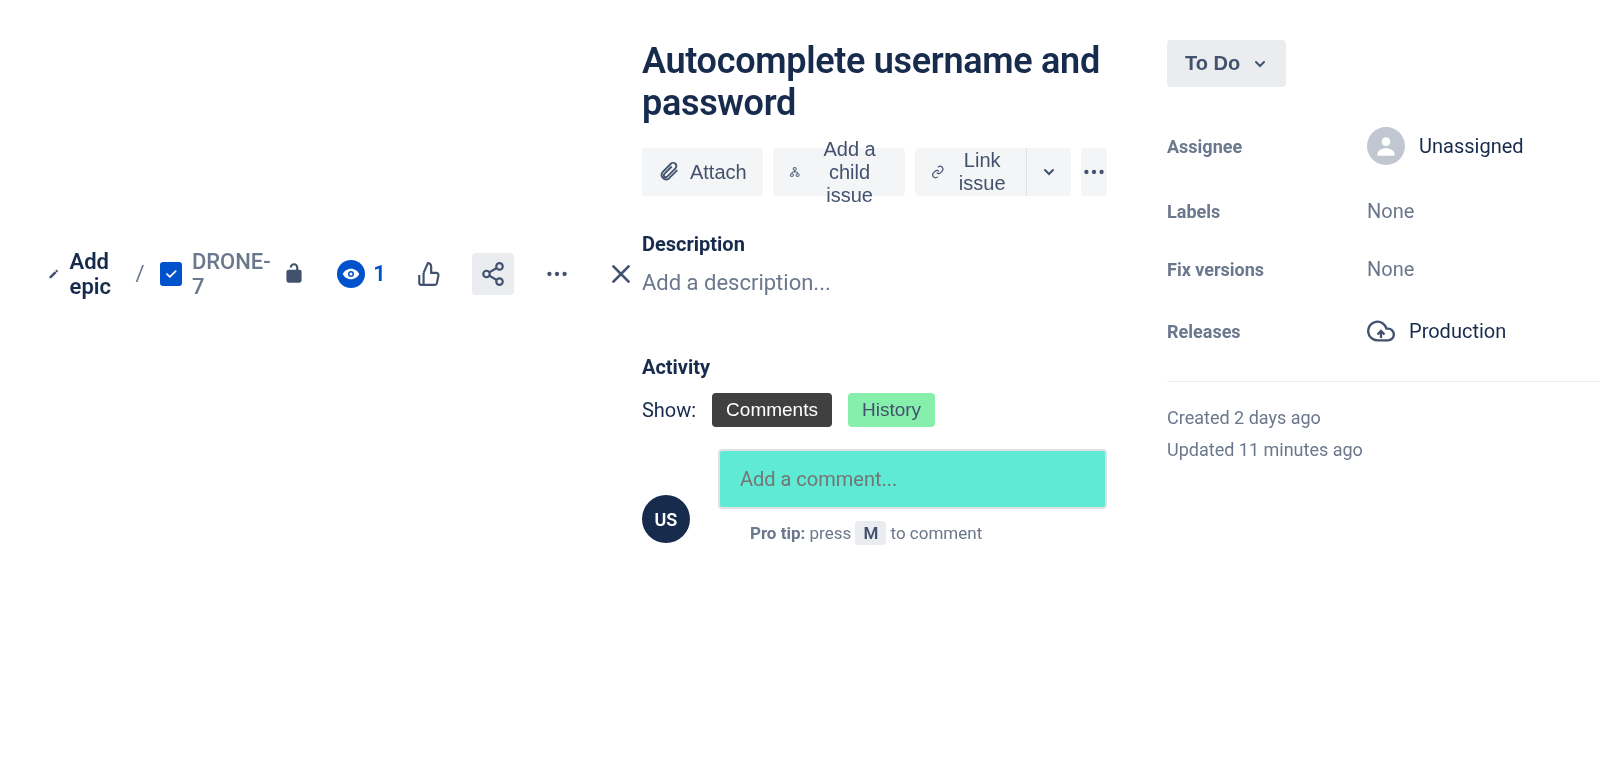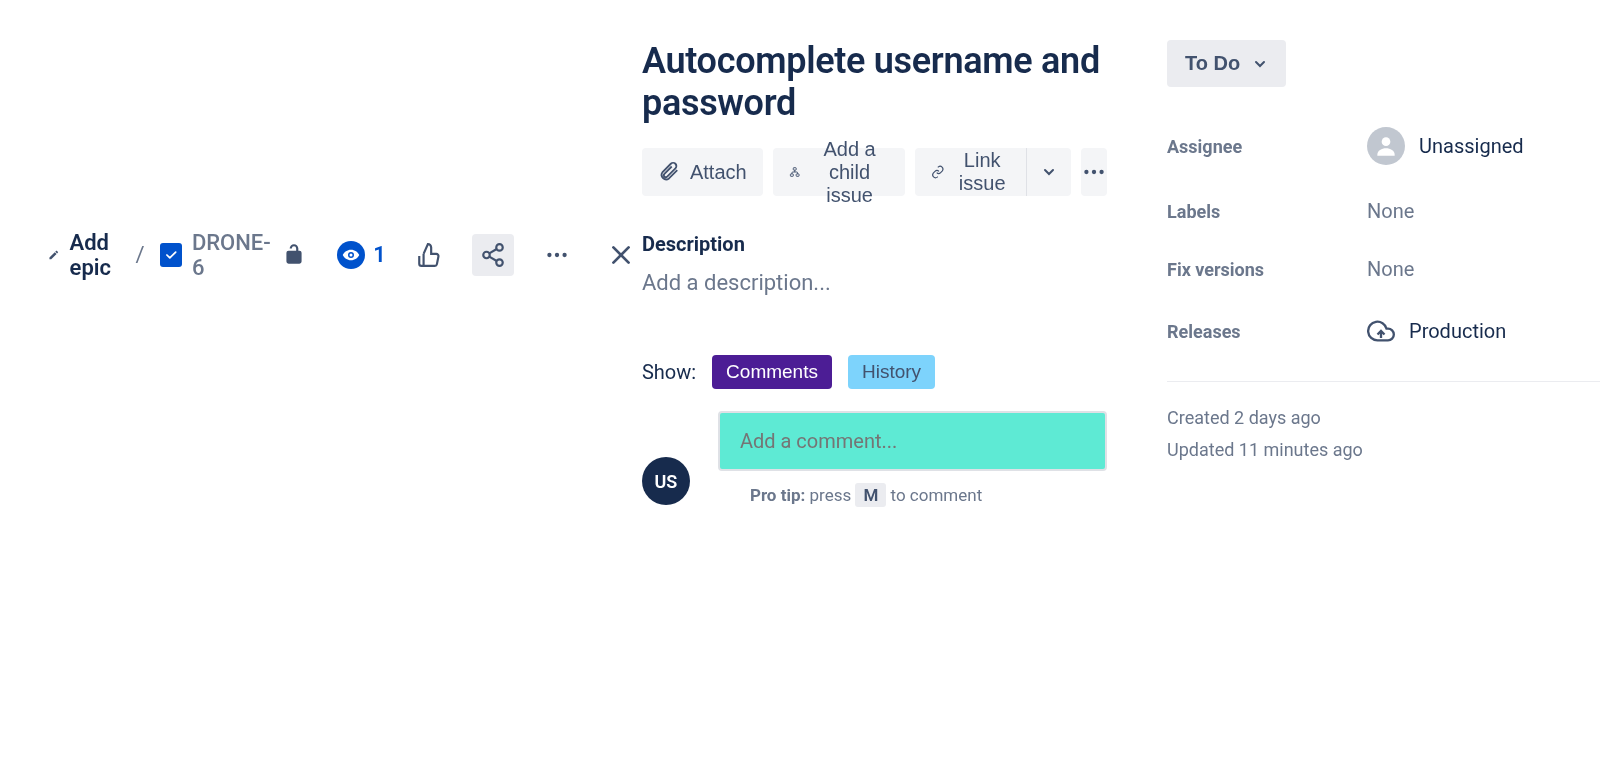"DRONE-6" span { text: DRONE-6 -> DRONE-7 }
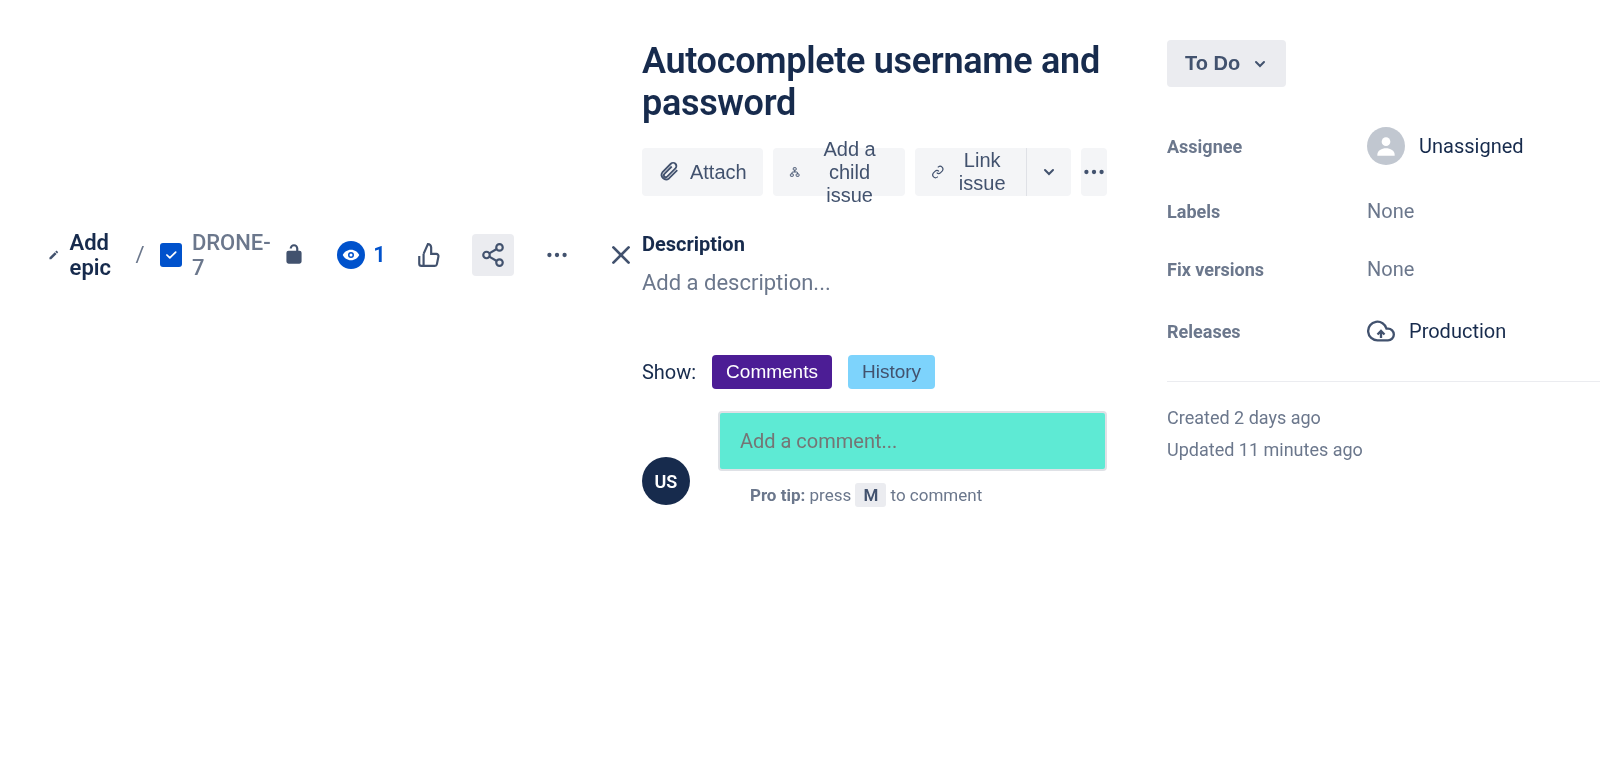"Activity" div.section-label { html: none -> <div>Activity</div> }
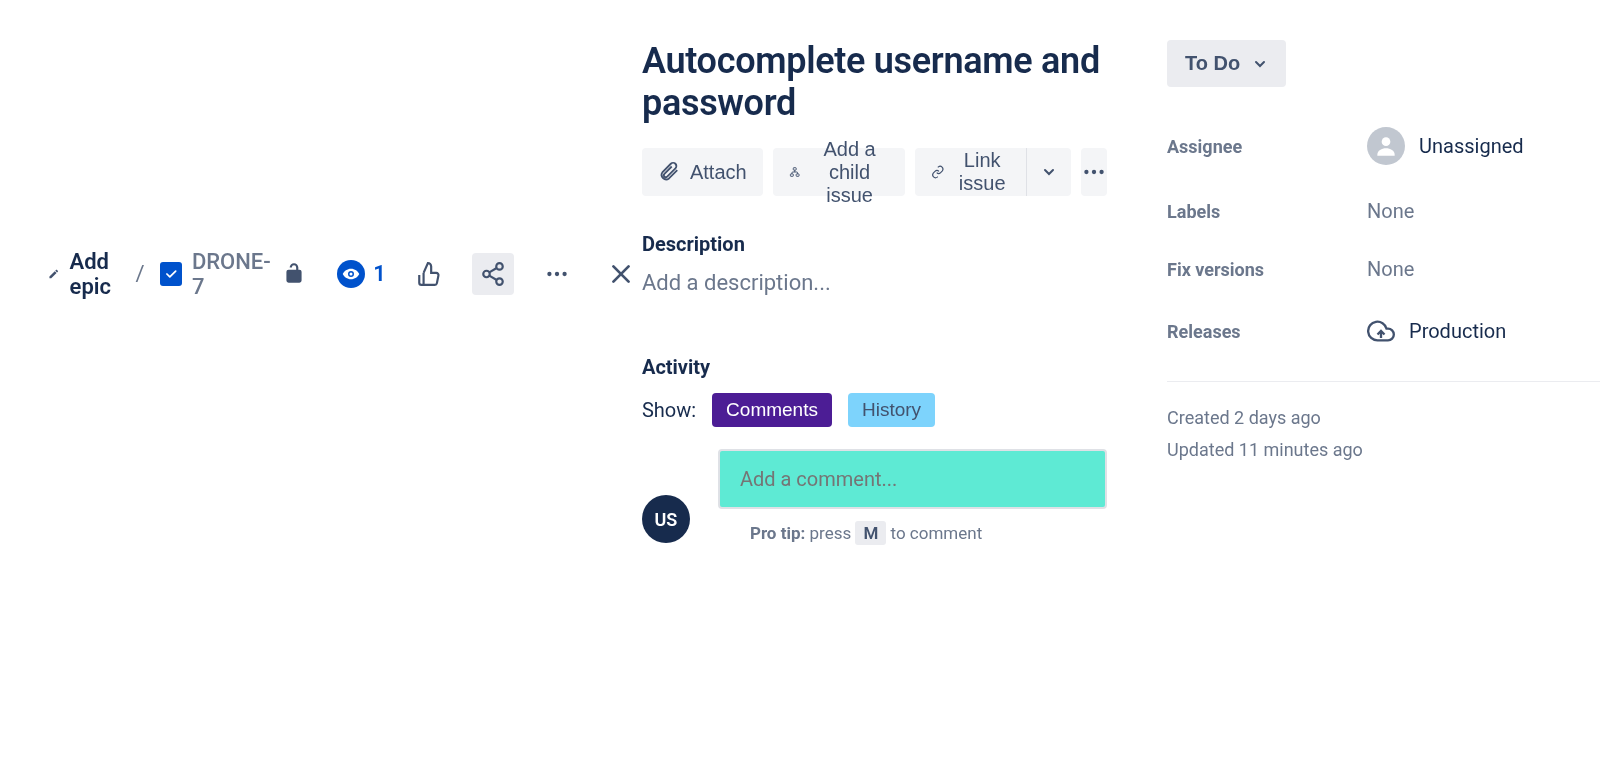"Comments" .tab.active { background: #4c1d95 -> #404040 }
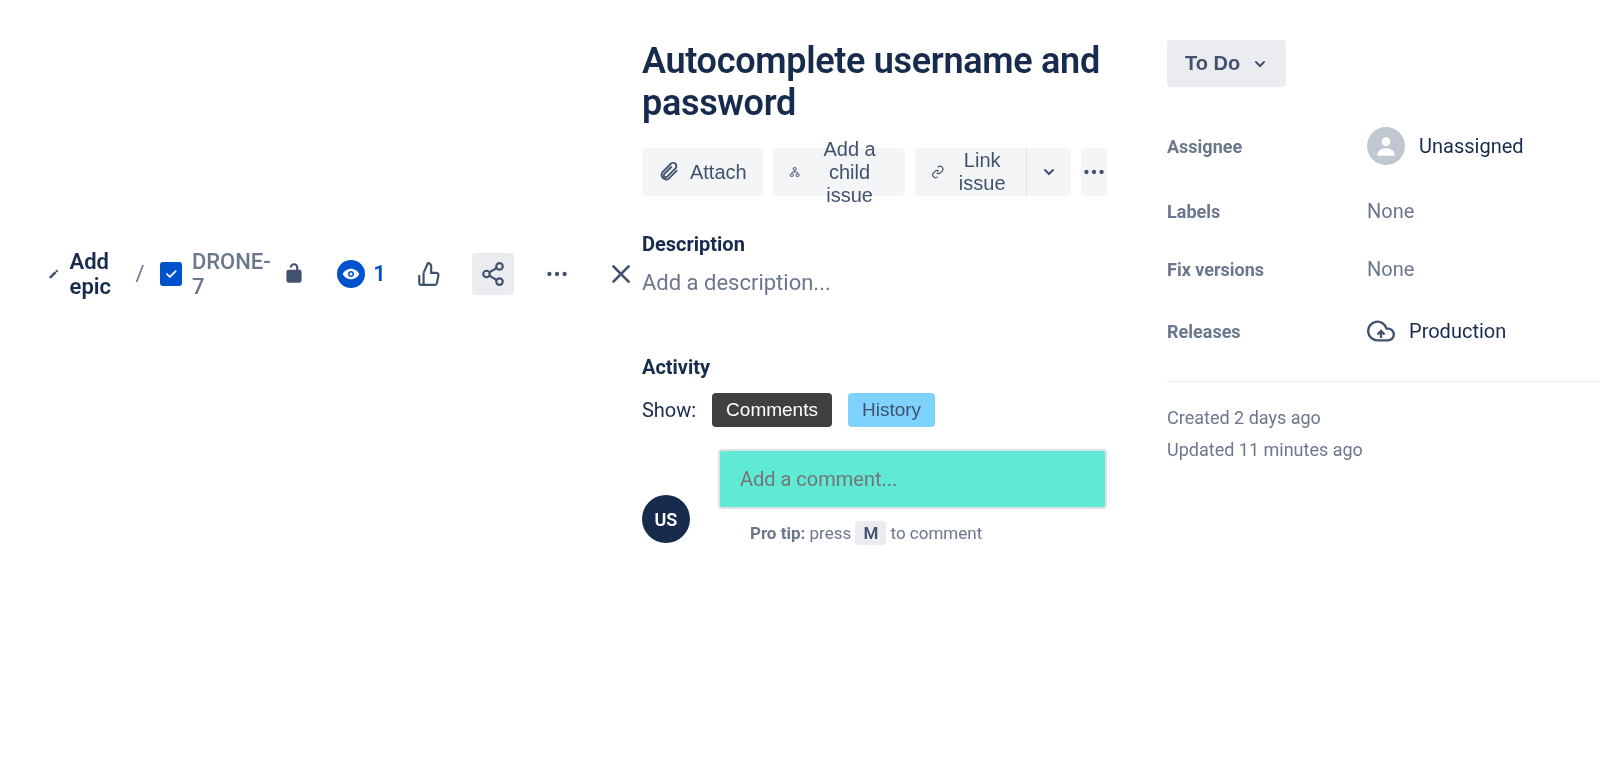"History" .tab { background: #7dd3fc -> #86efac }
